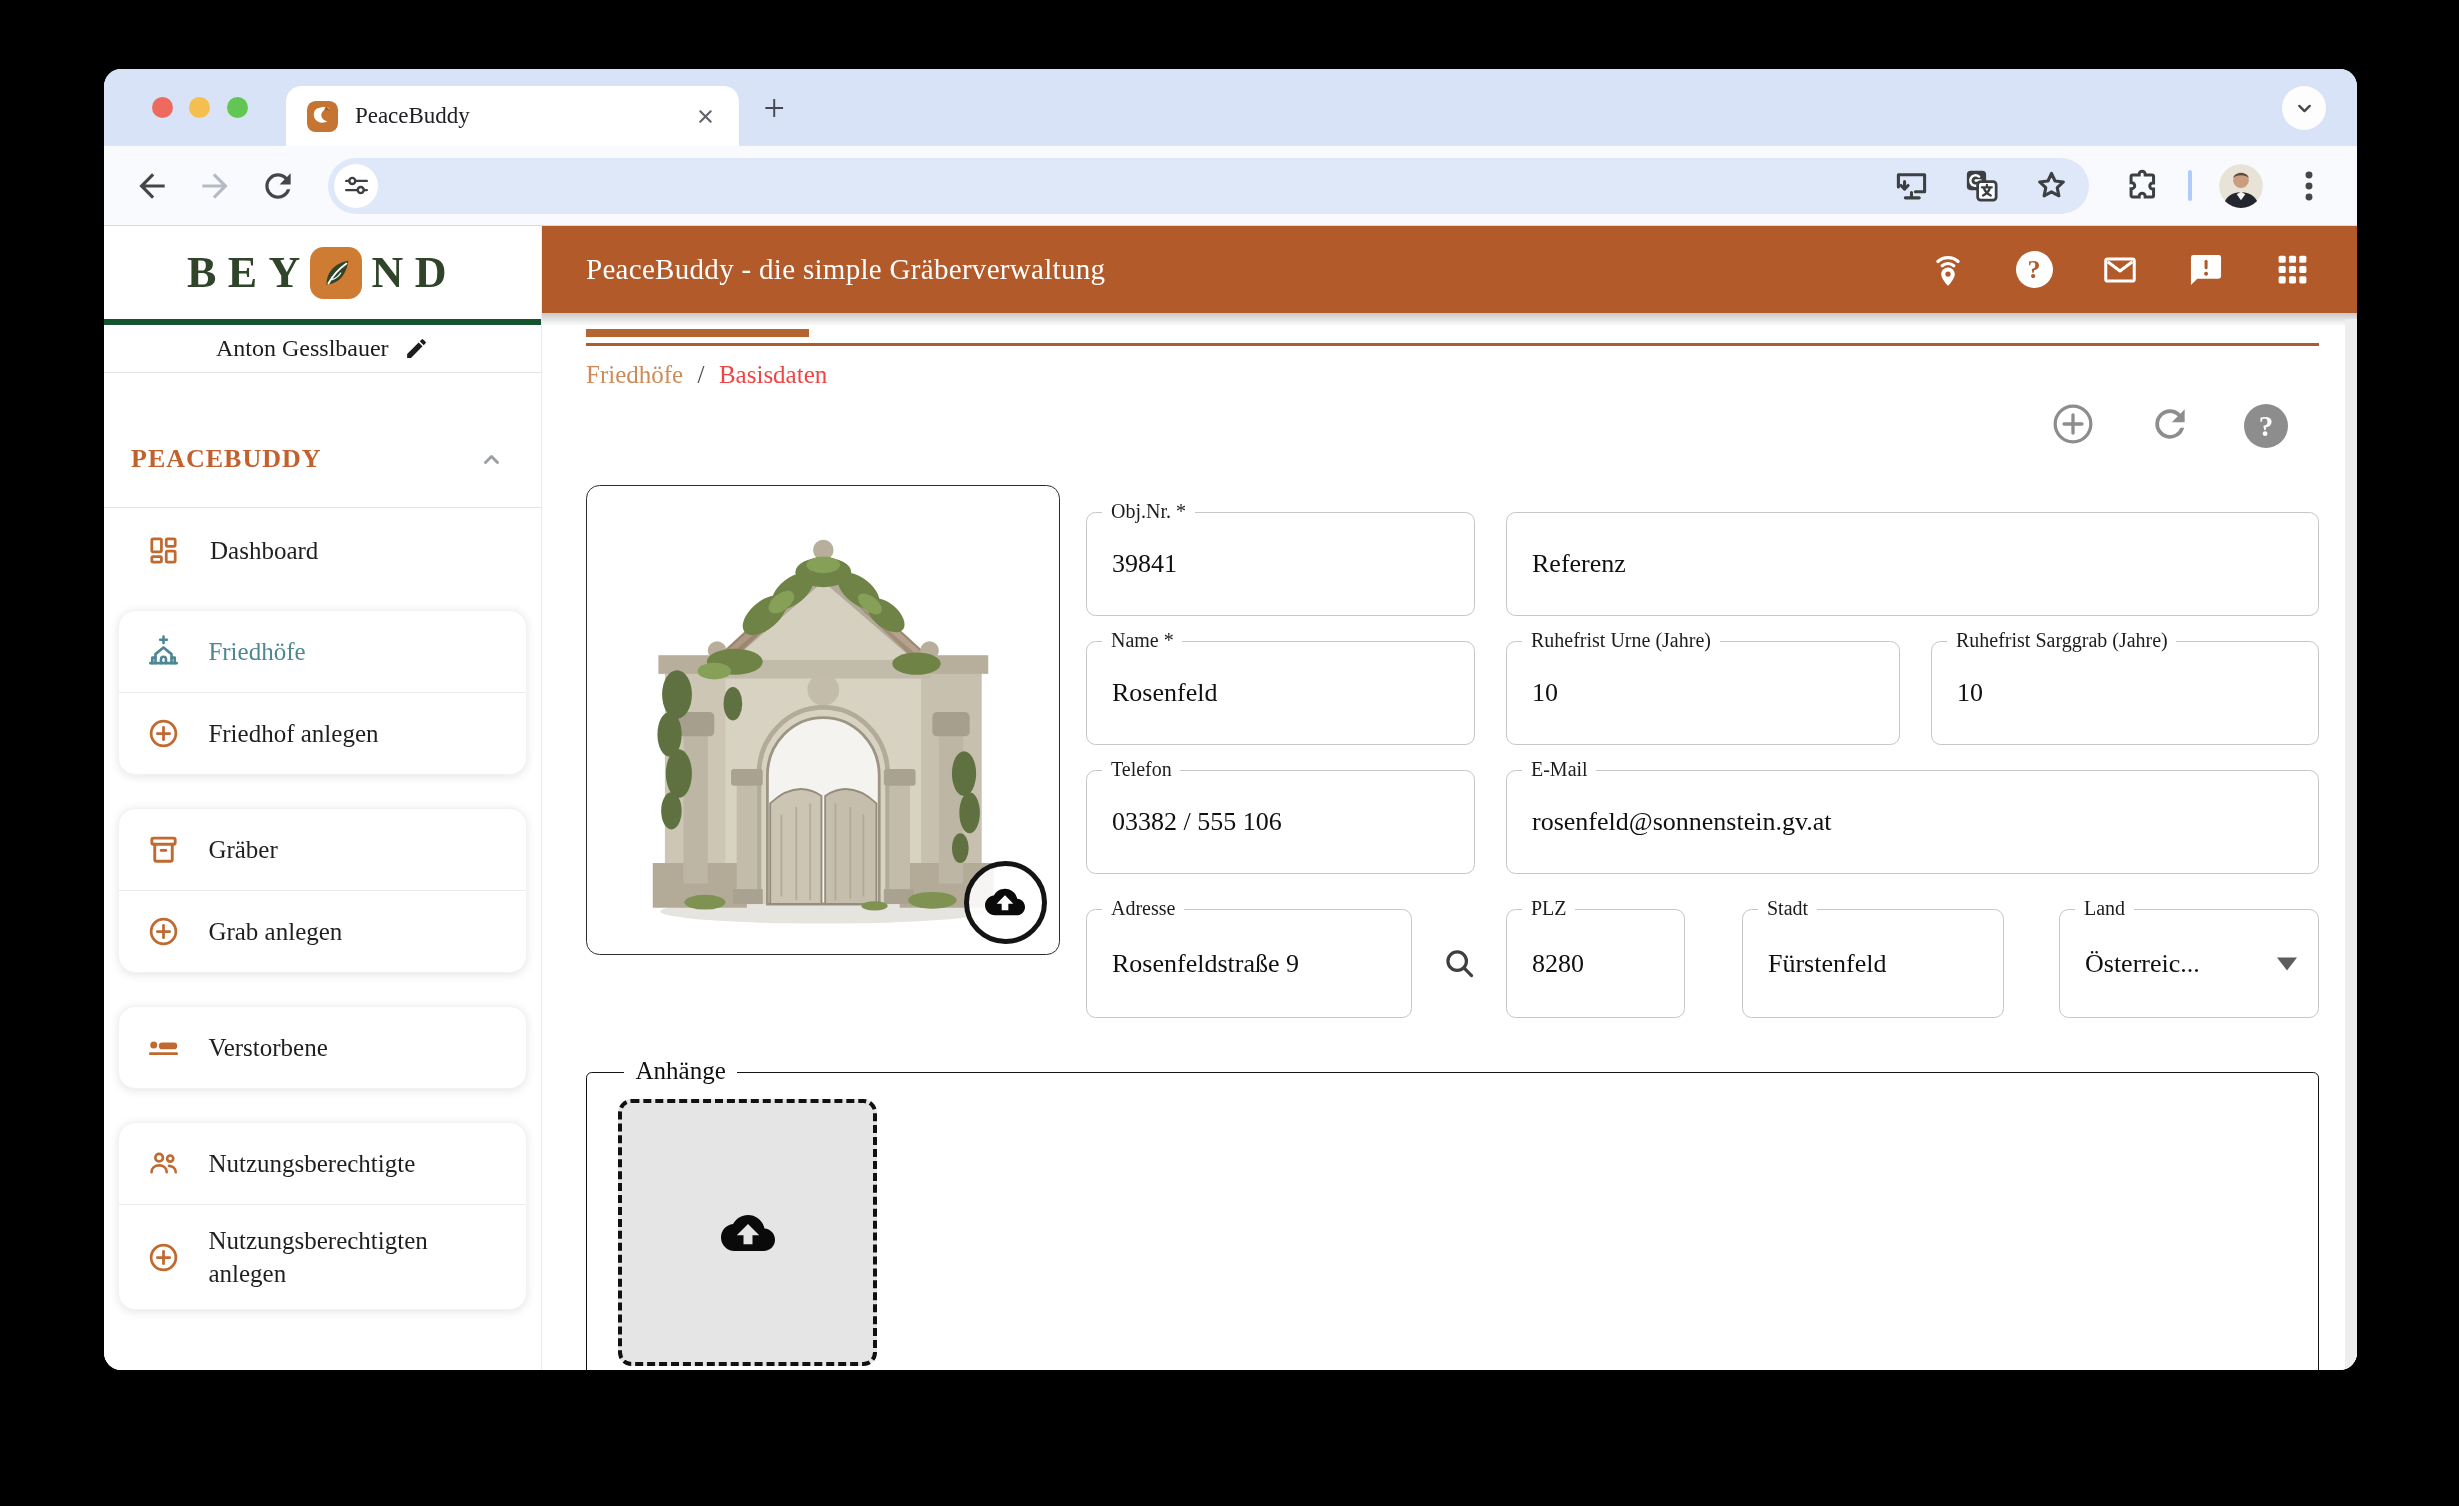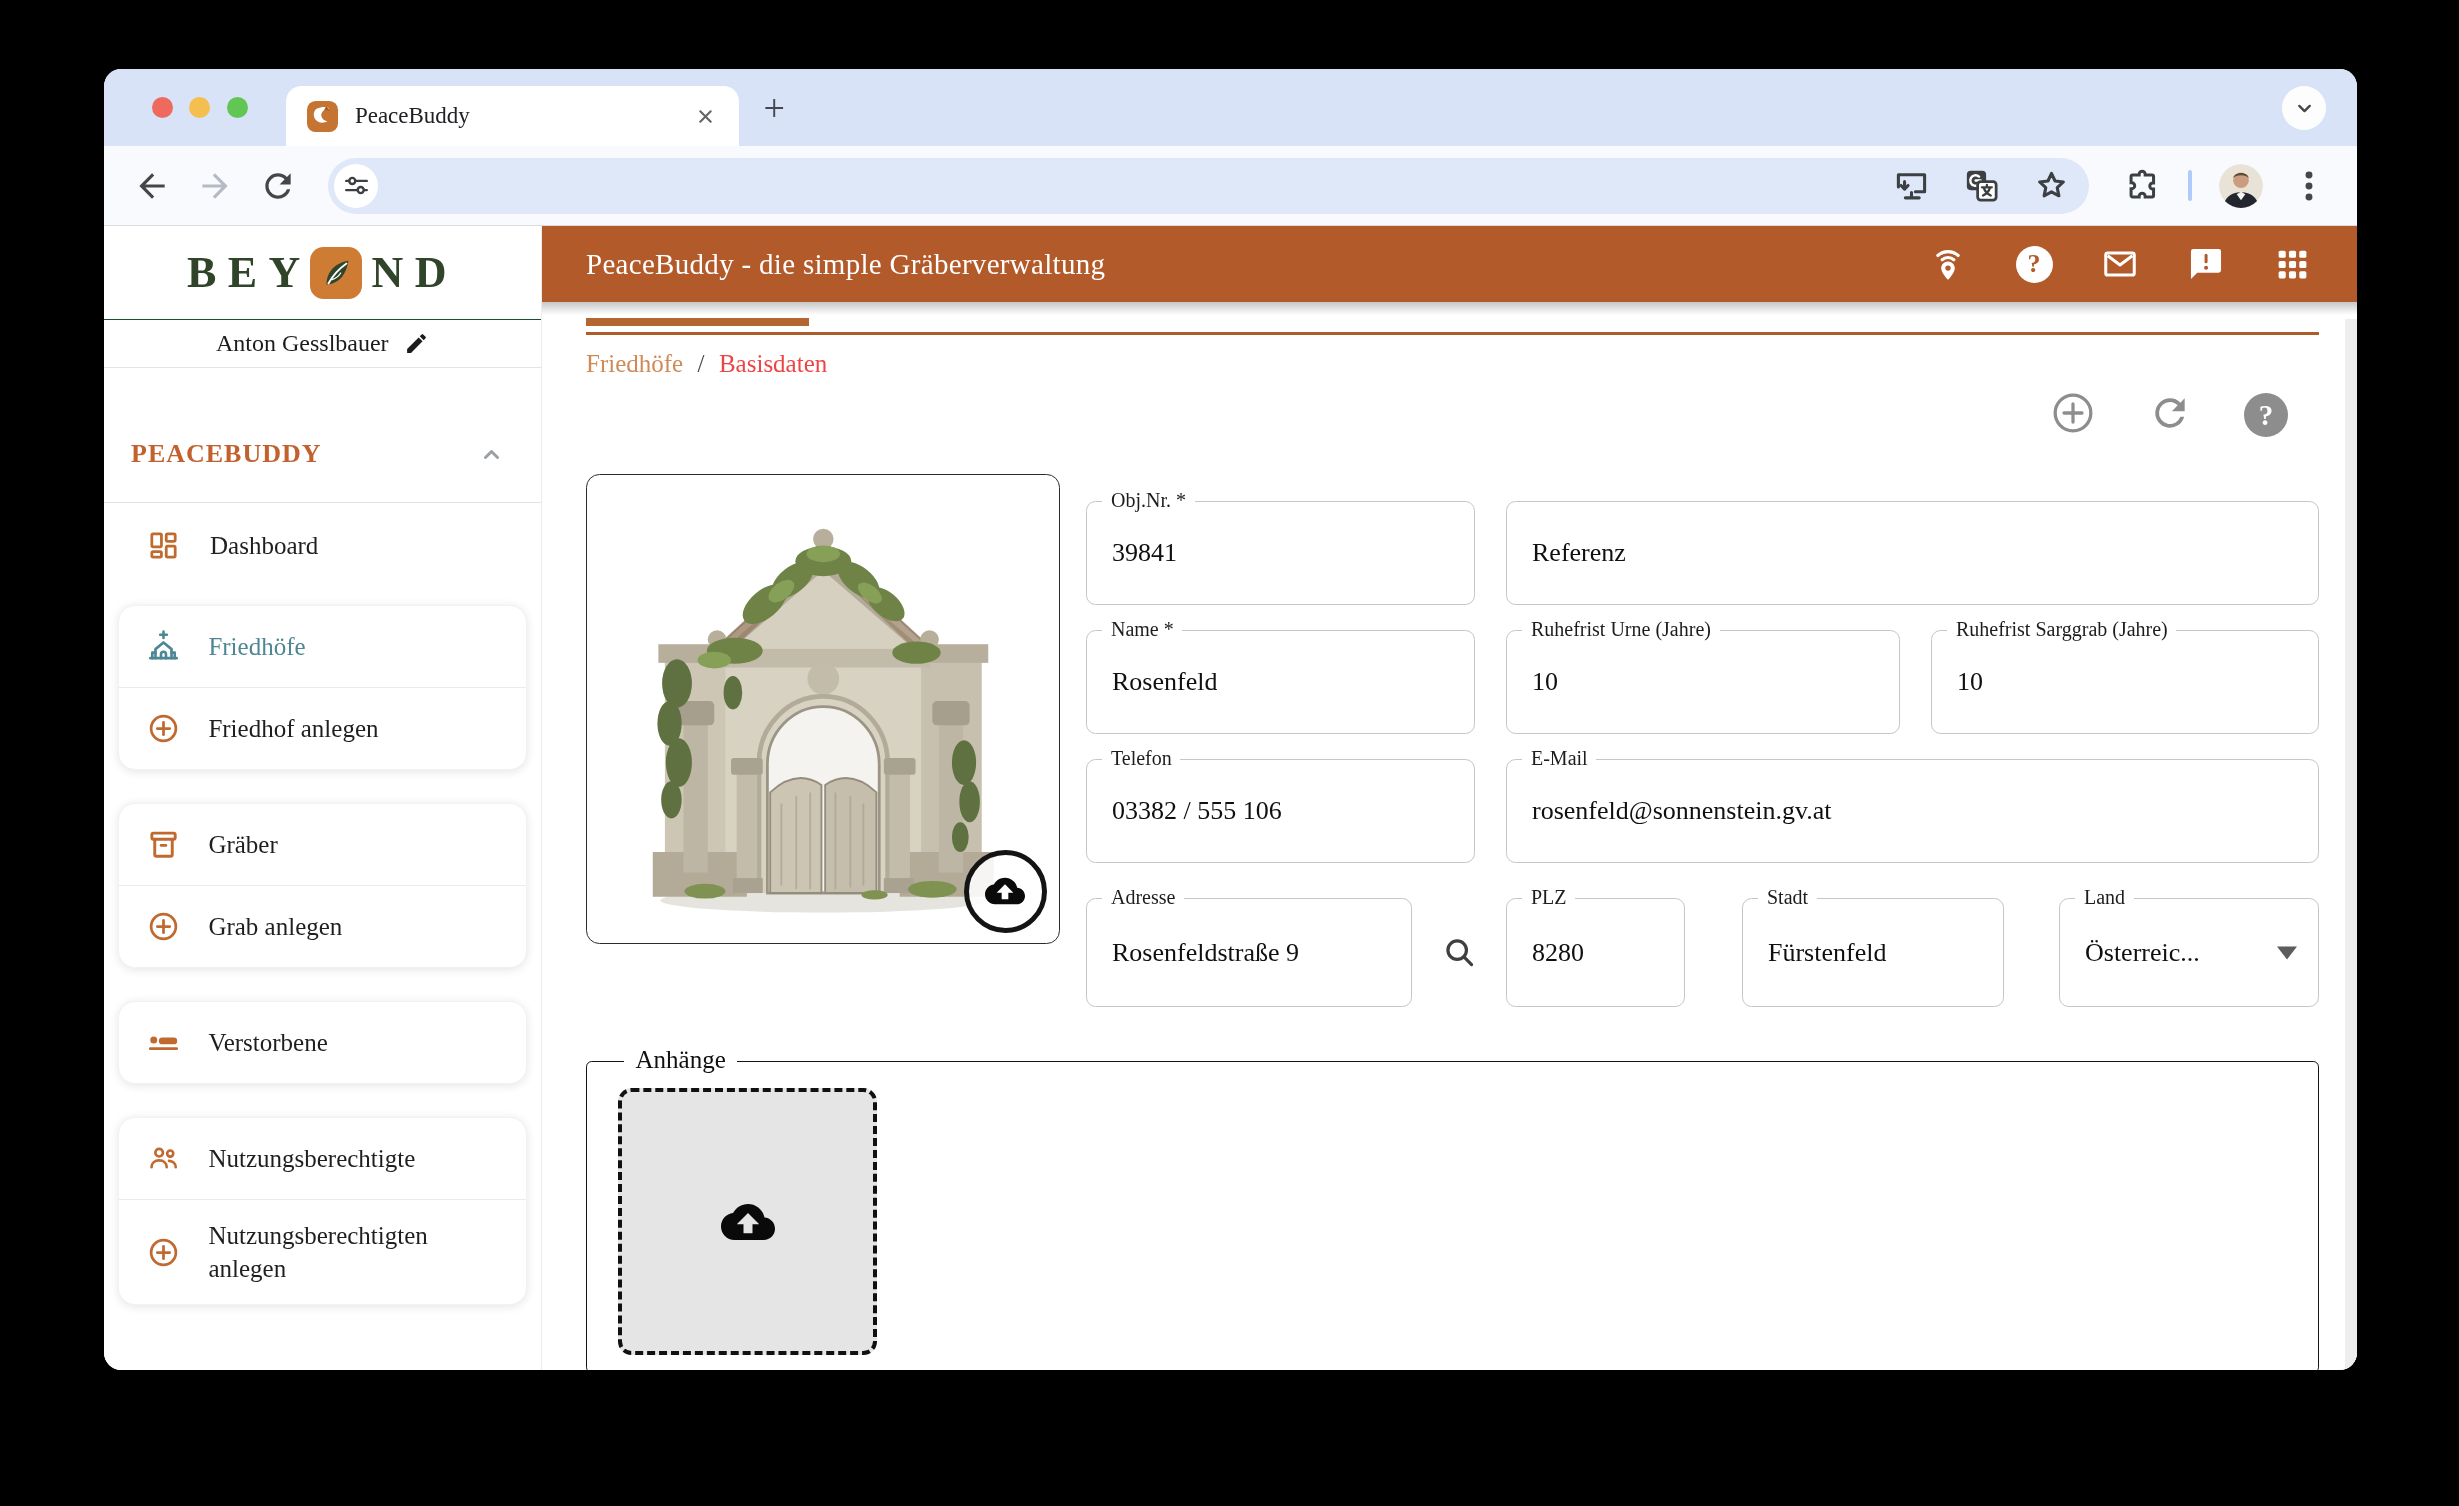"BEY" .logo-row { border-bottom: 1px solid #14532d -> 6px solid #14532d }
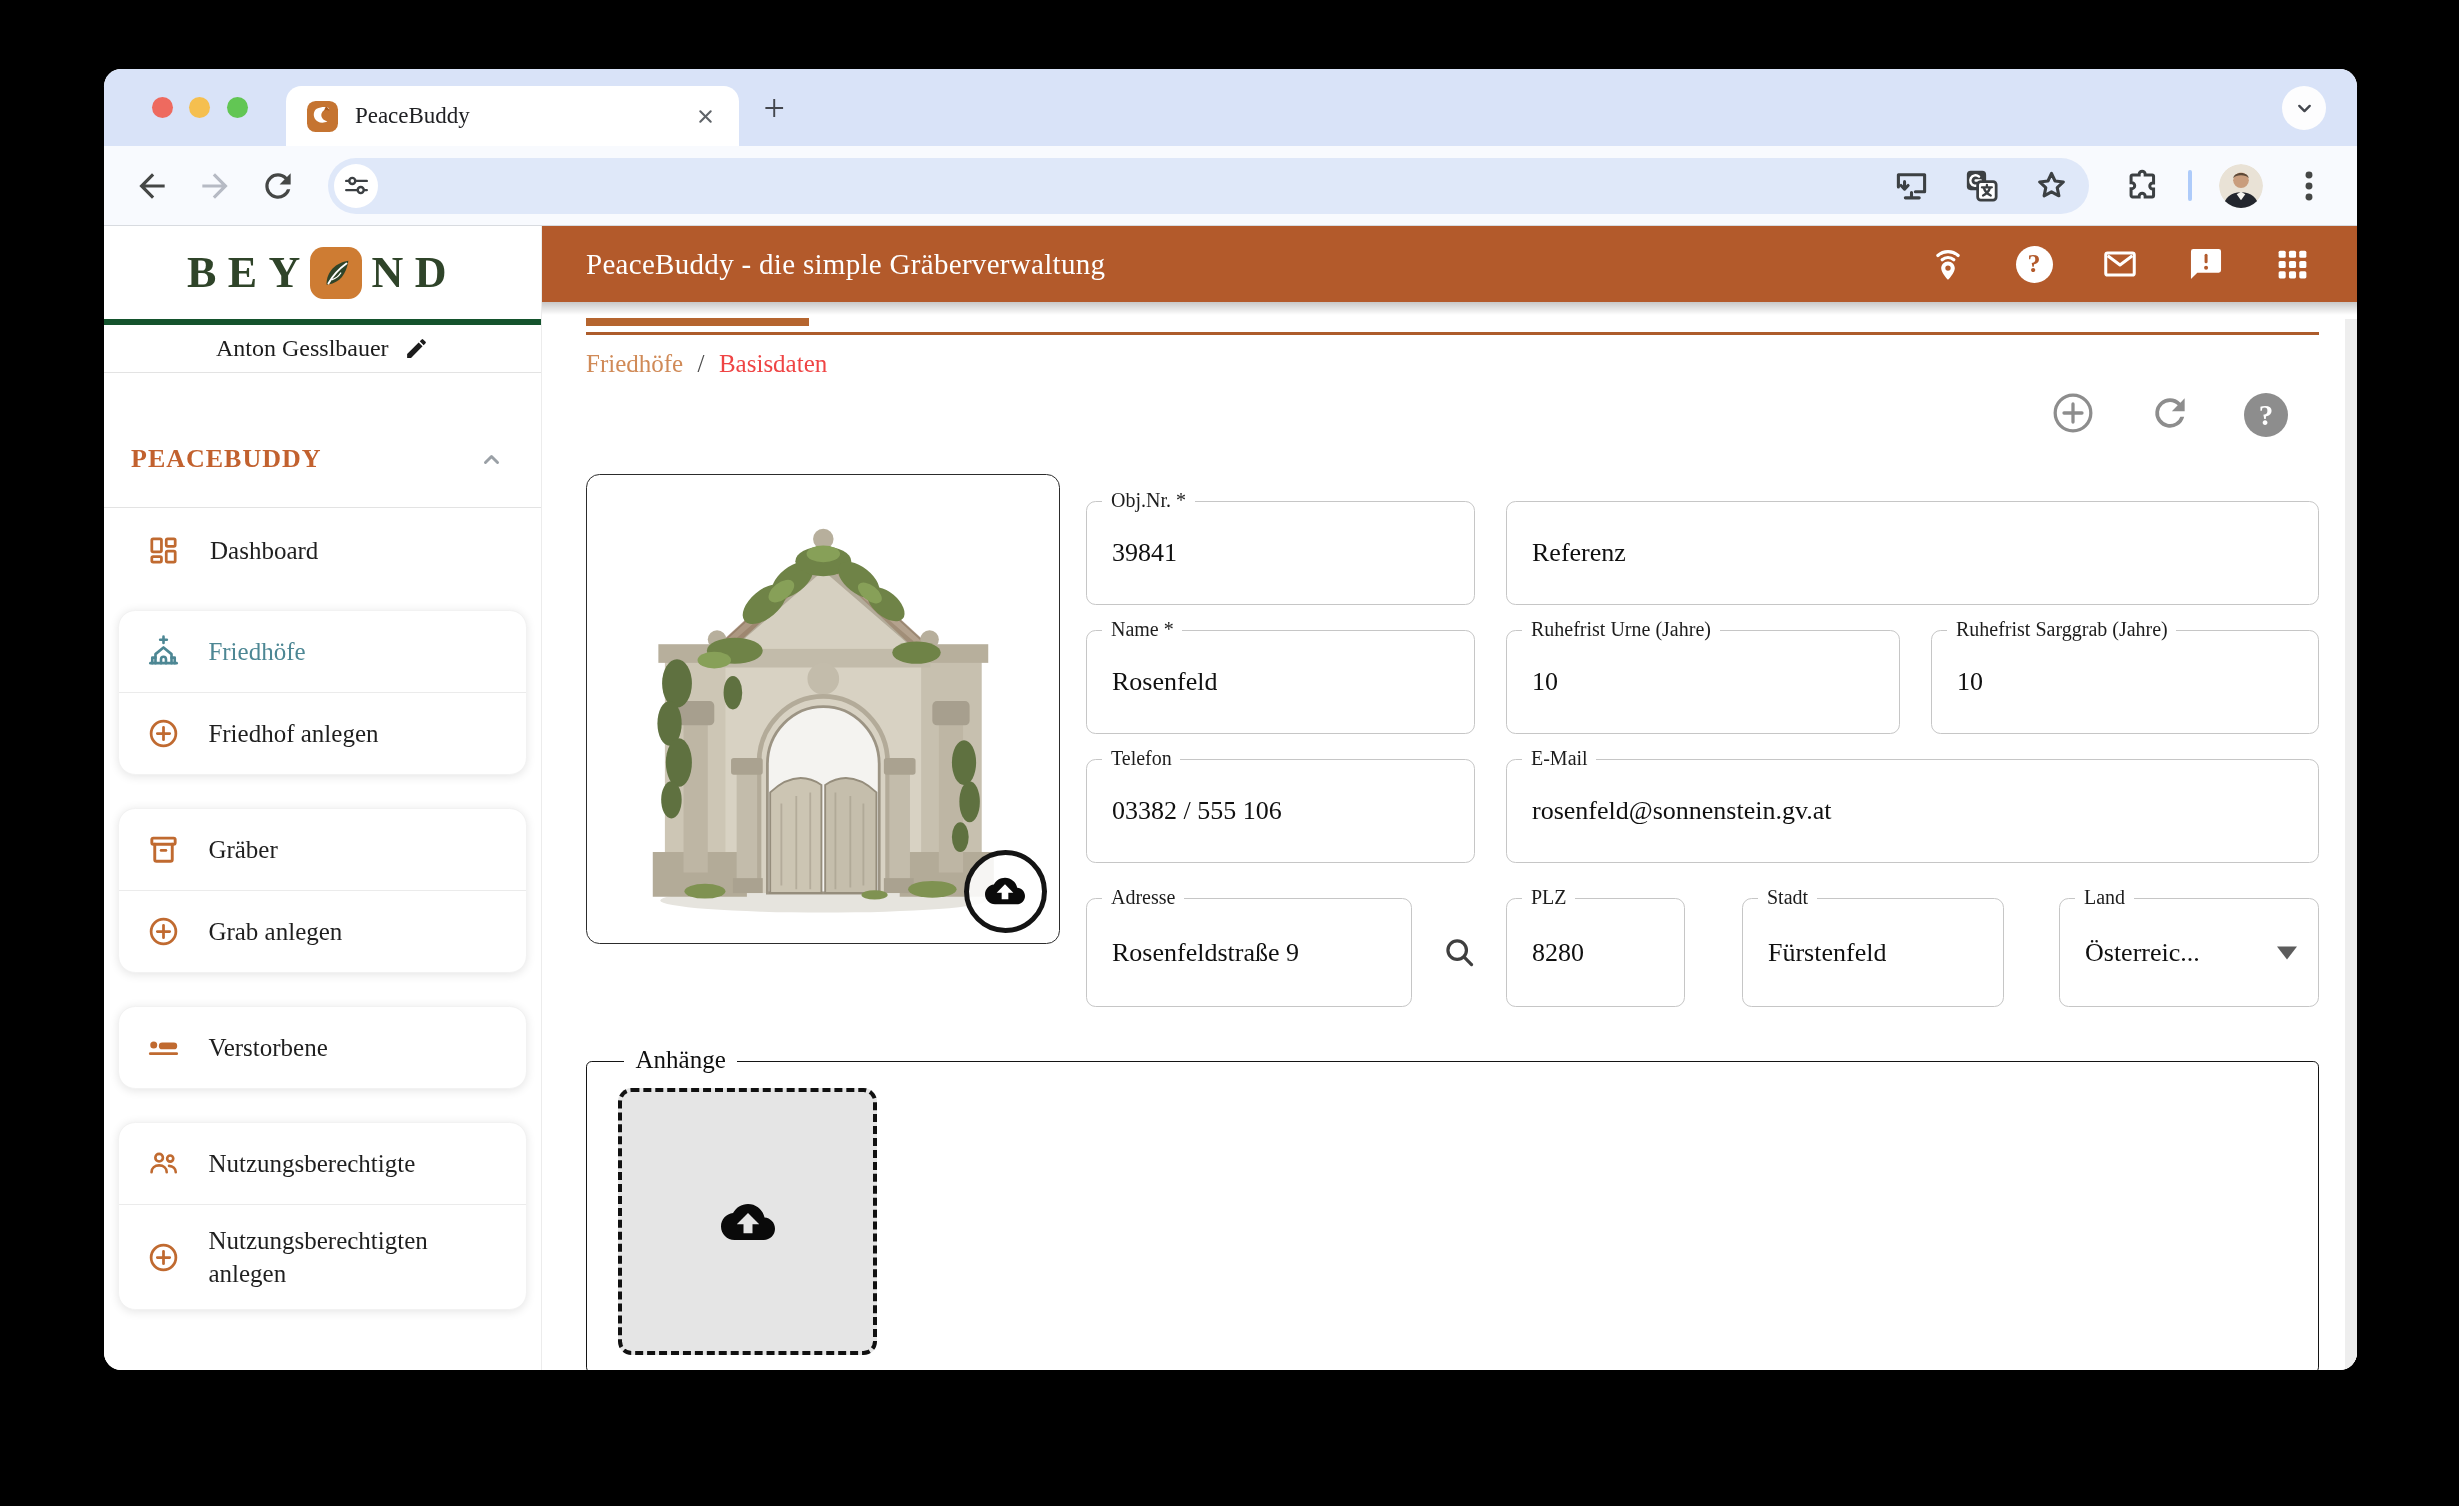"PeaceBuddy - die simple Gräberverwaltung" .appbar { height: 76px -> 87px }
